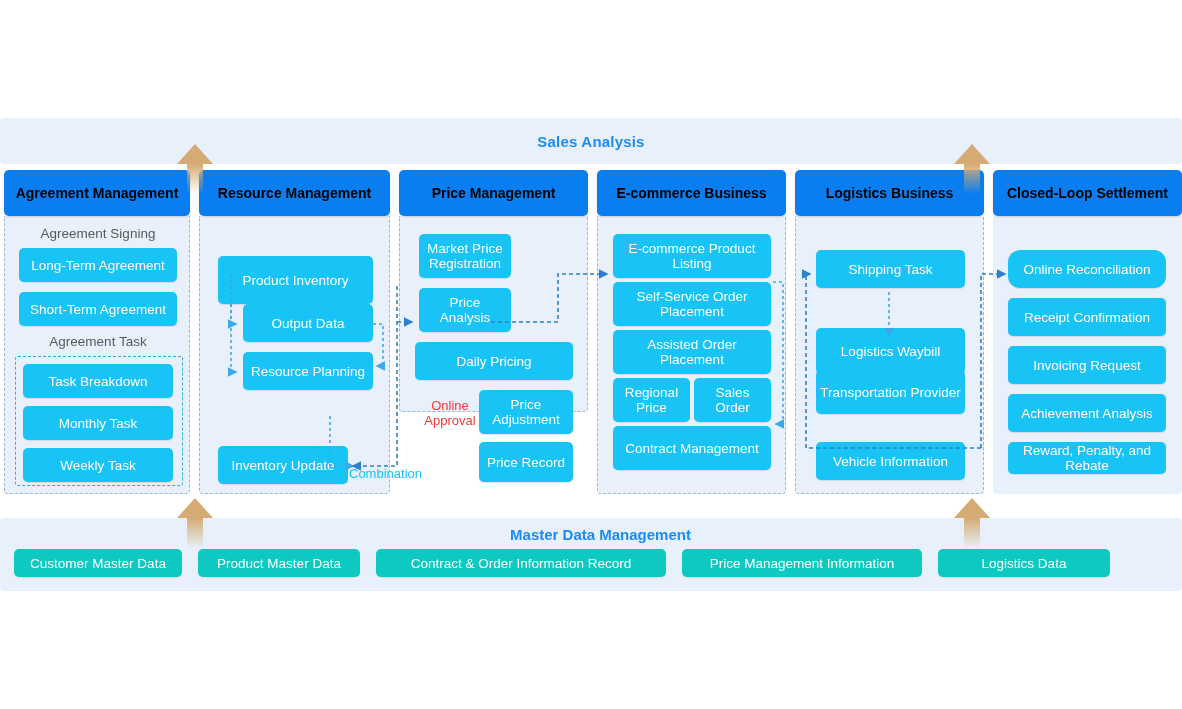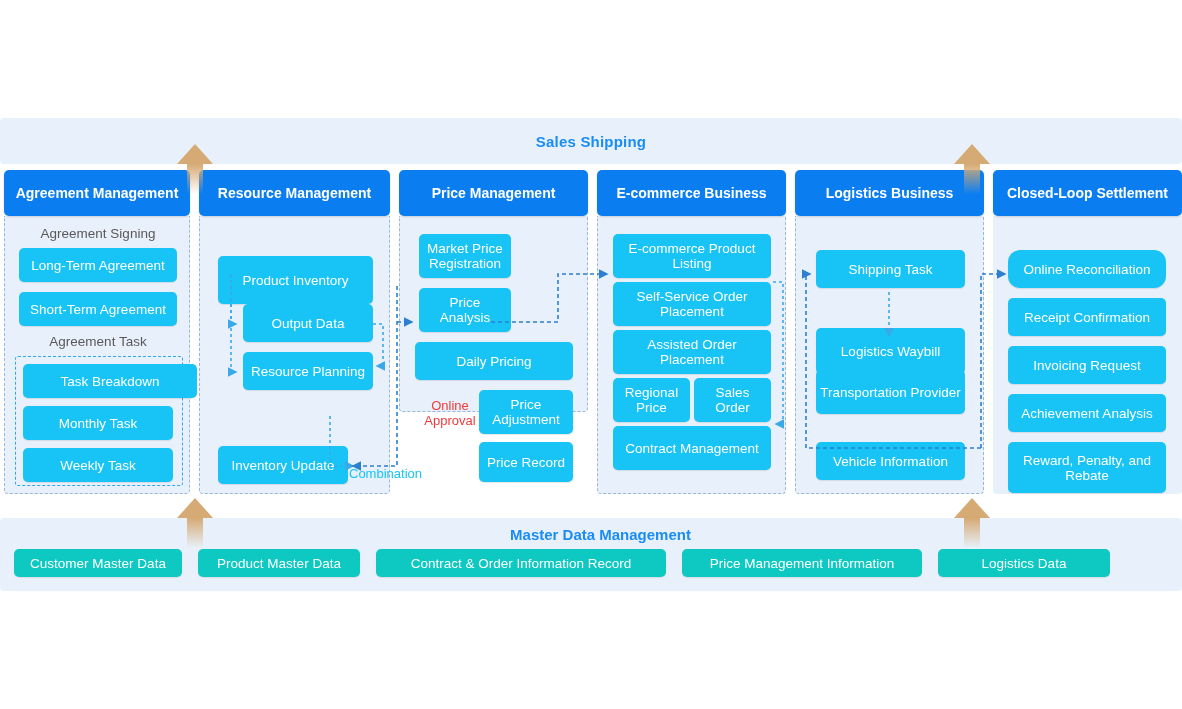"Sales Shipping" span.band-title { text: Shipping -> Analysis }
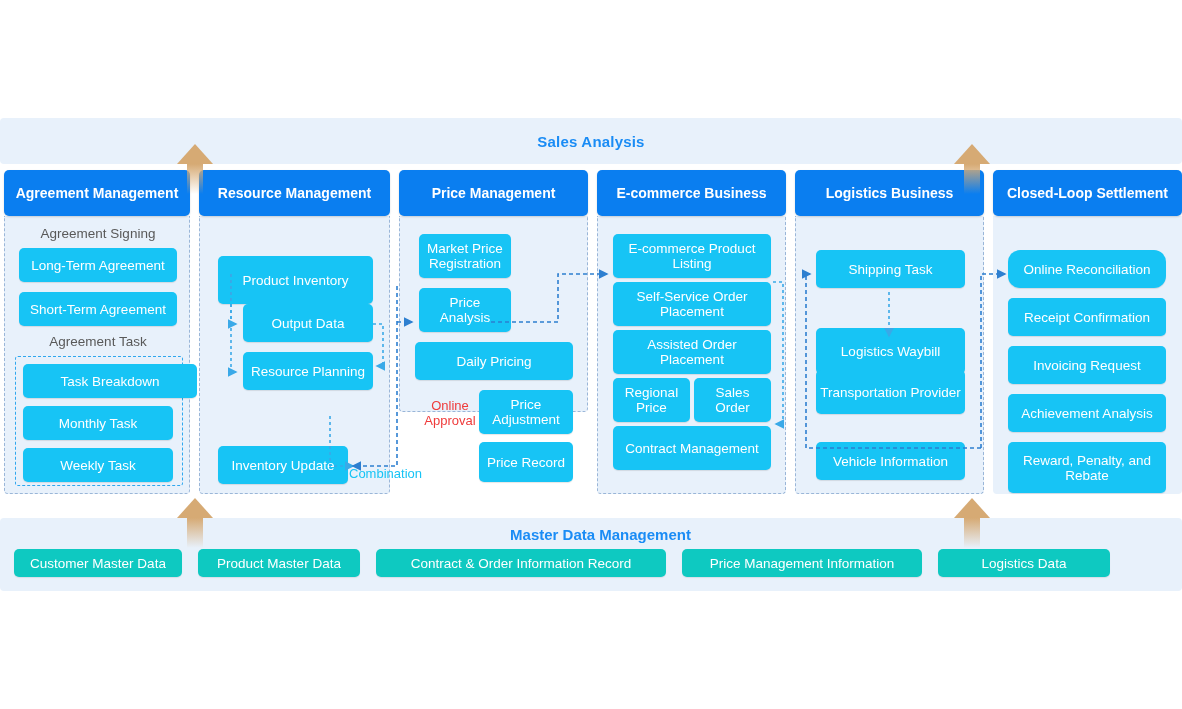"Agreement Management" .col-head { color: #ffffff -> #000000 }
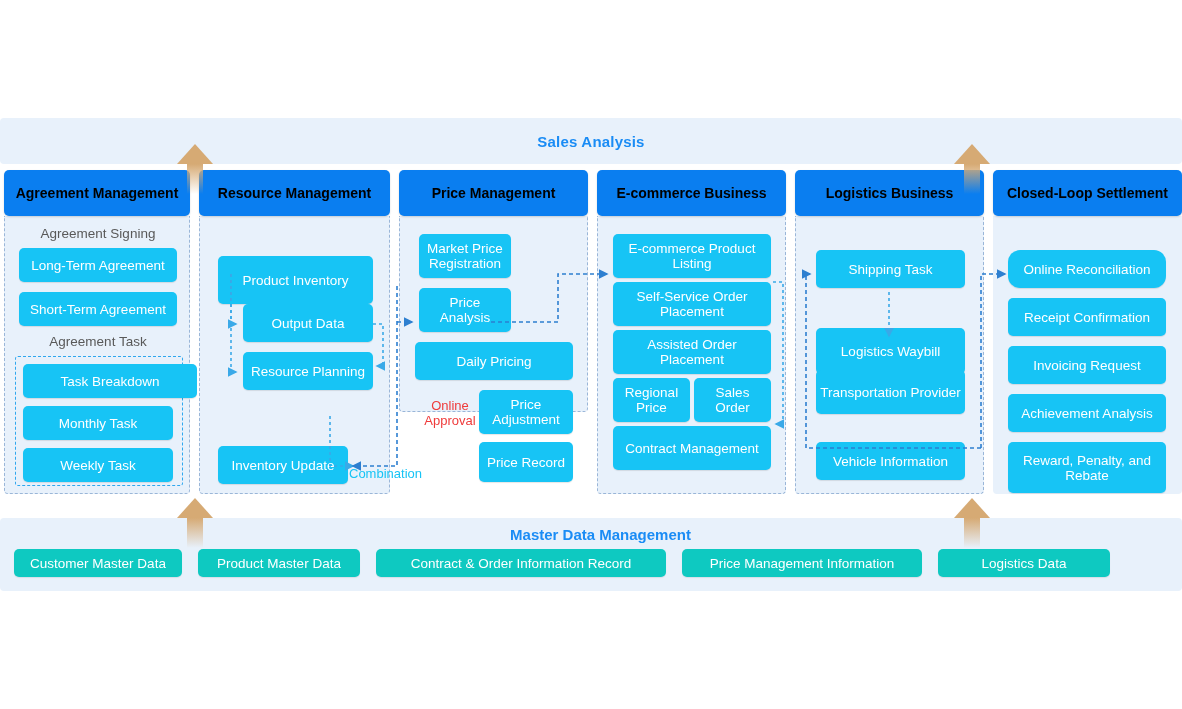"Task Breakdown" div.node { width: 174px -> 150px }
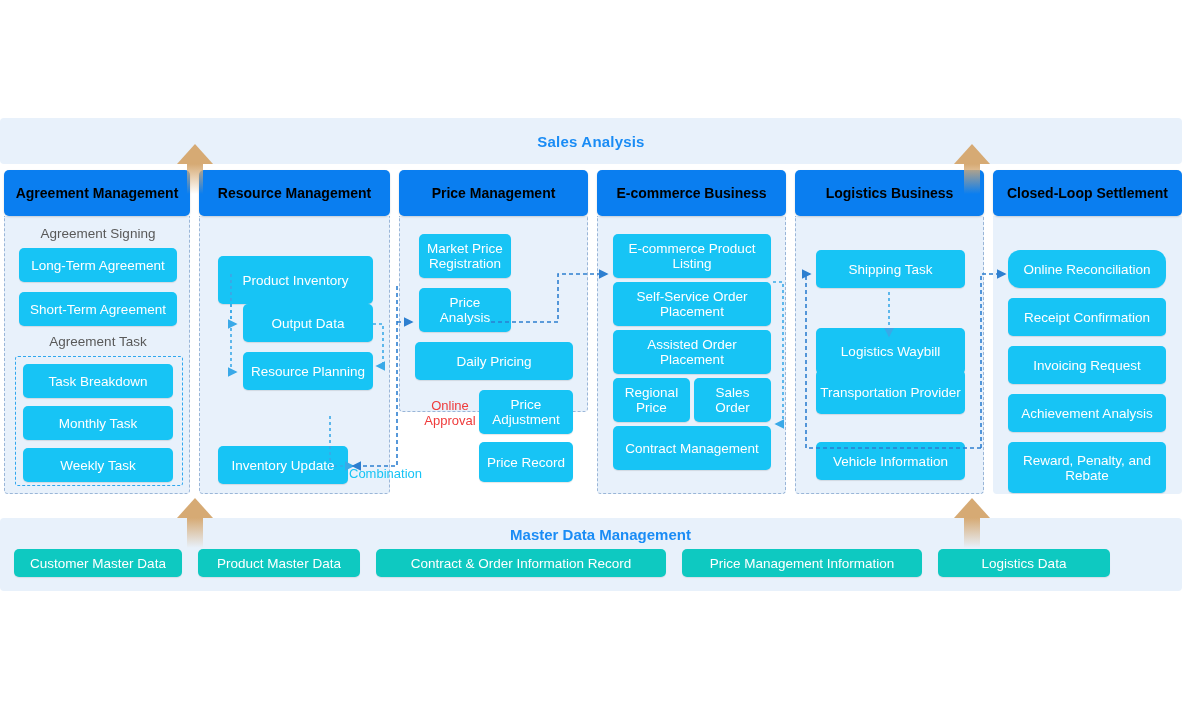"Reward, Penalty, and Rebate" div.node { height: 51px -> 32px }
